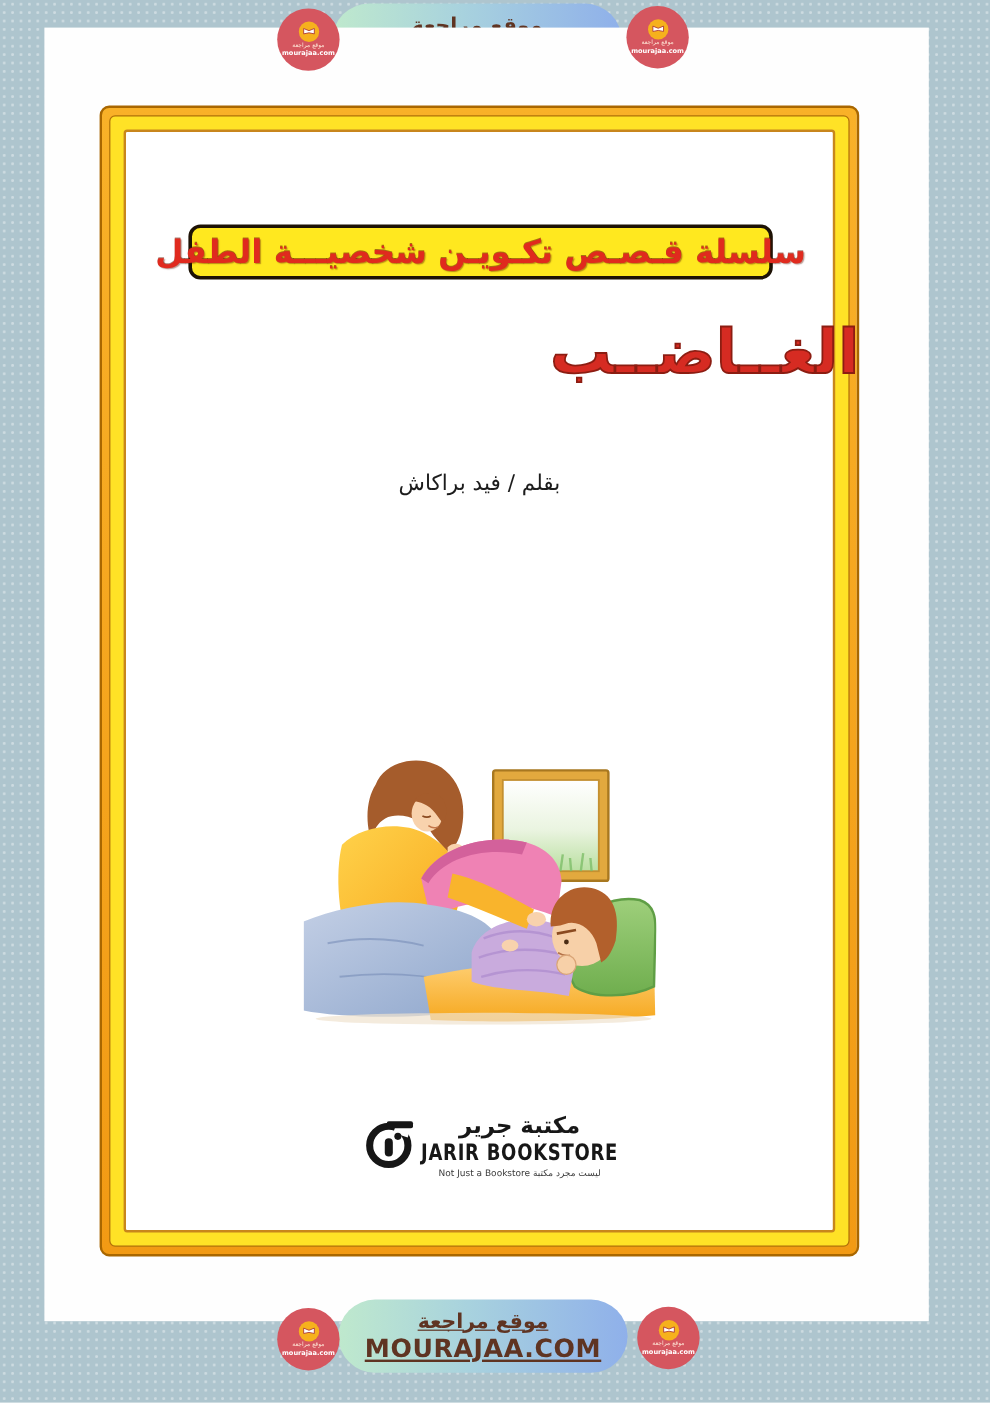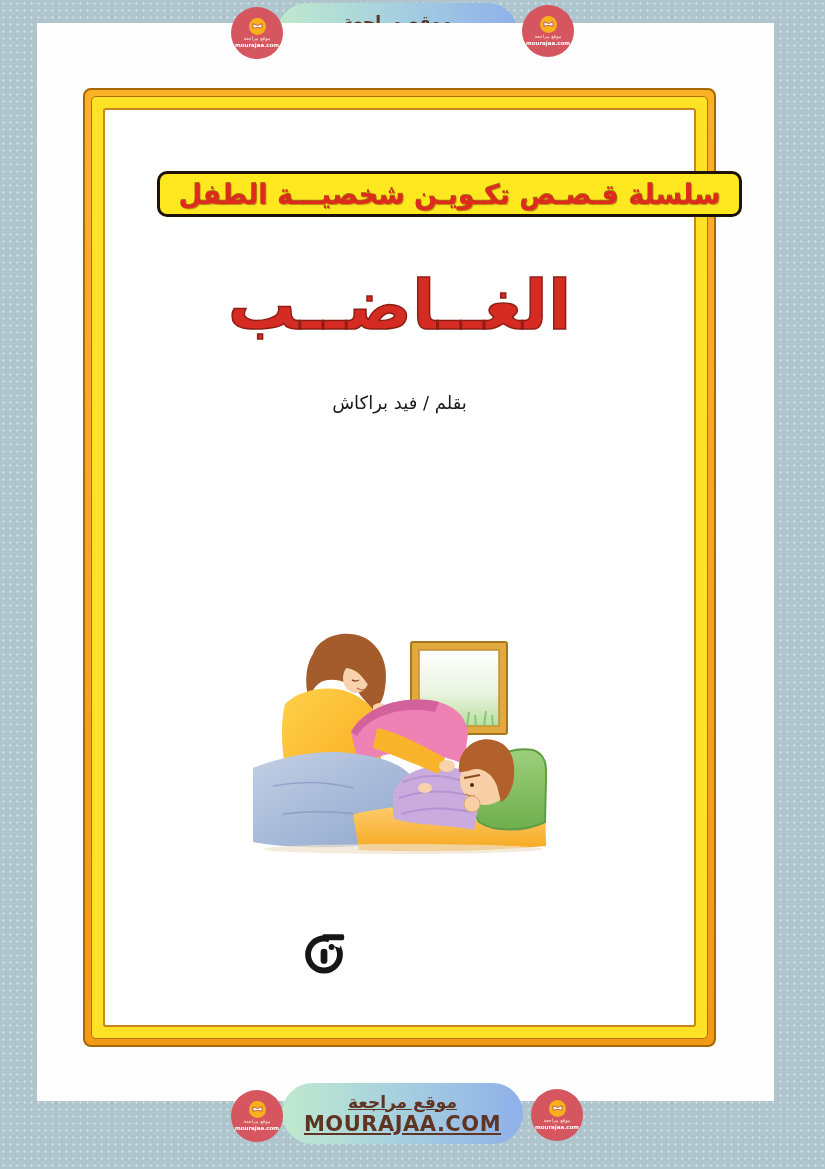"سلسلة قـصـص تكـويـن شخصيـــة الطفل" .series-banner { top: 171px -> 187px; width: 585px -> 487px }
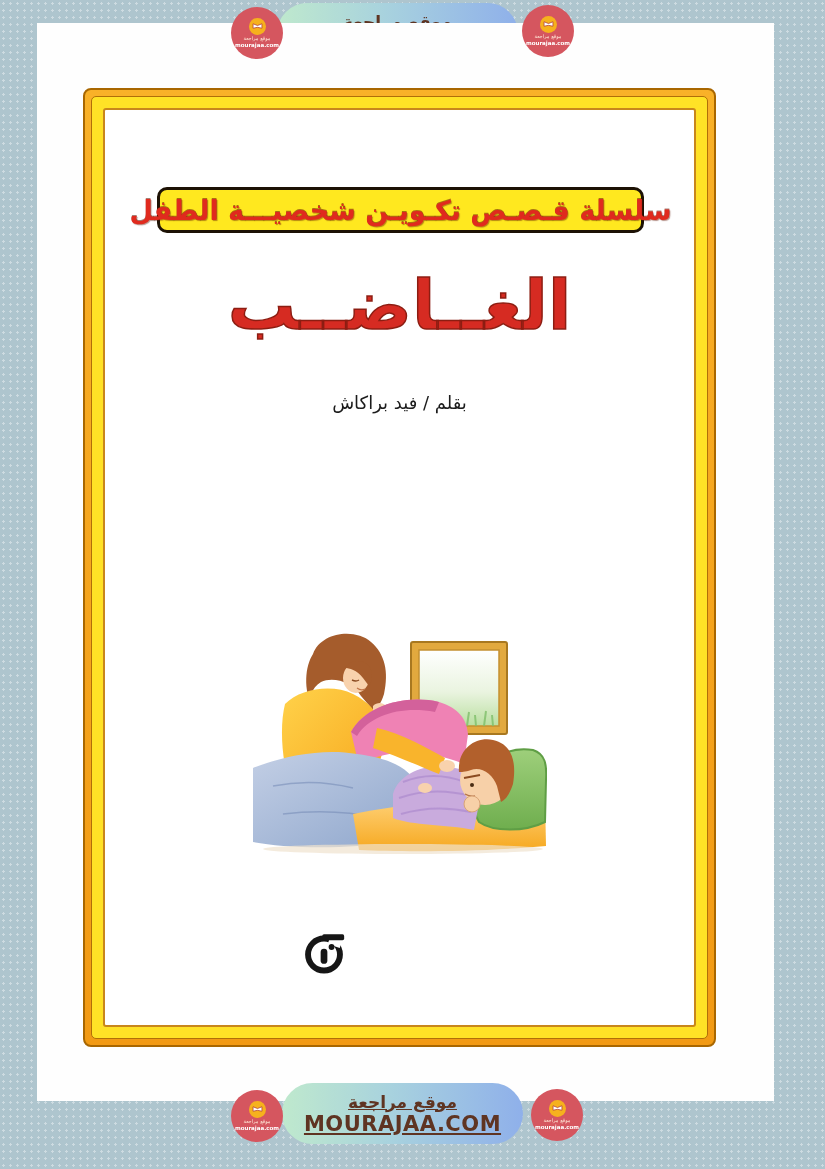"الغــاضــب" .title { font-size: 68px -> 51px; text-align: center -> right }
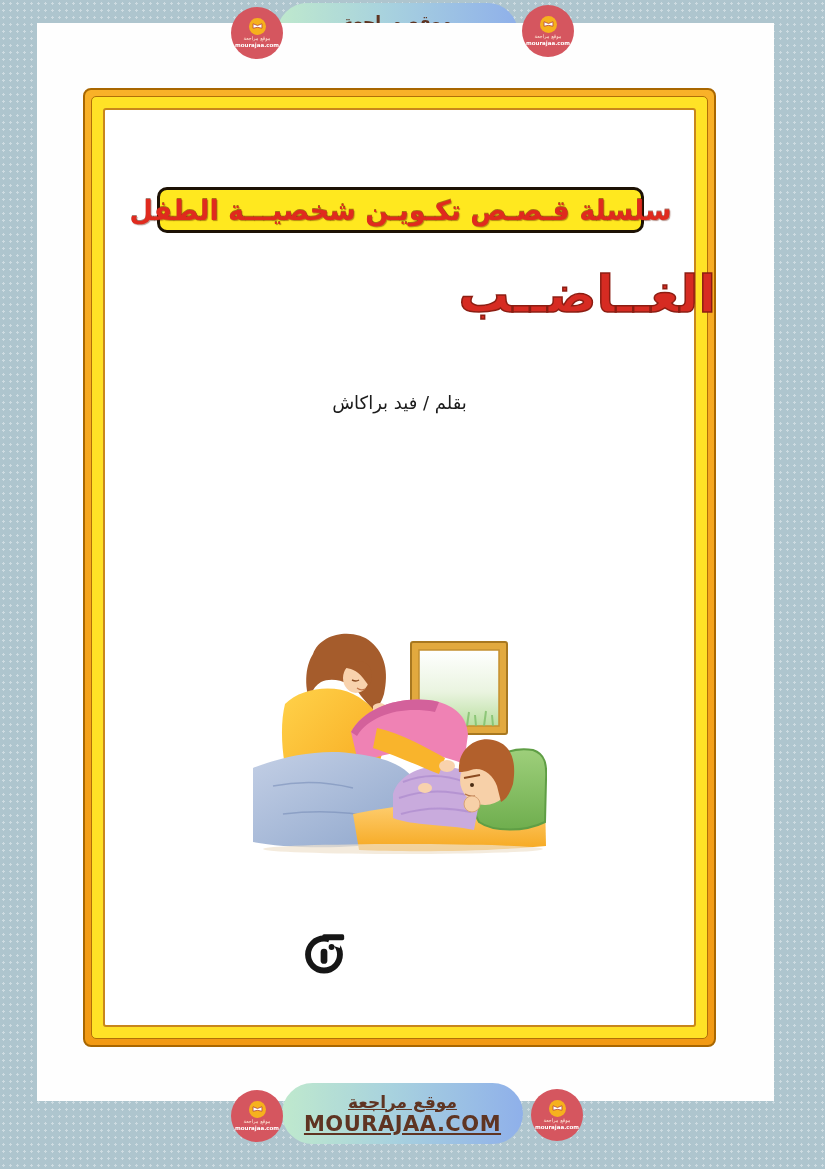"مكتبة جرير" div.publisher-text { html: none -> <div> <span>مكتبة جرير</span> <span>JARIR BOOKSTORE</span> <span>Not Just a Bookstore ليست مجرد مكتبة</span> </div> }
